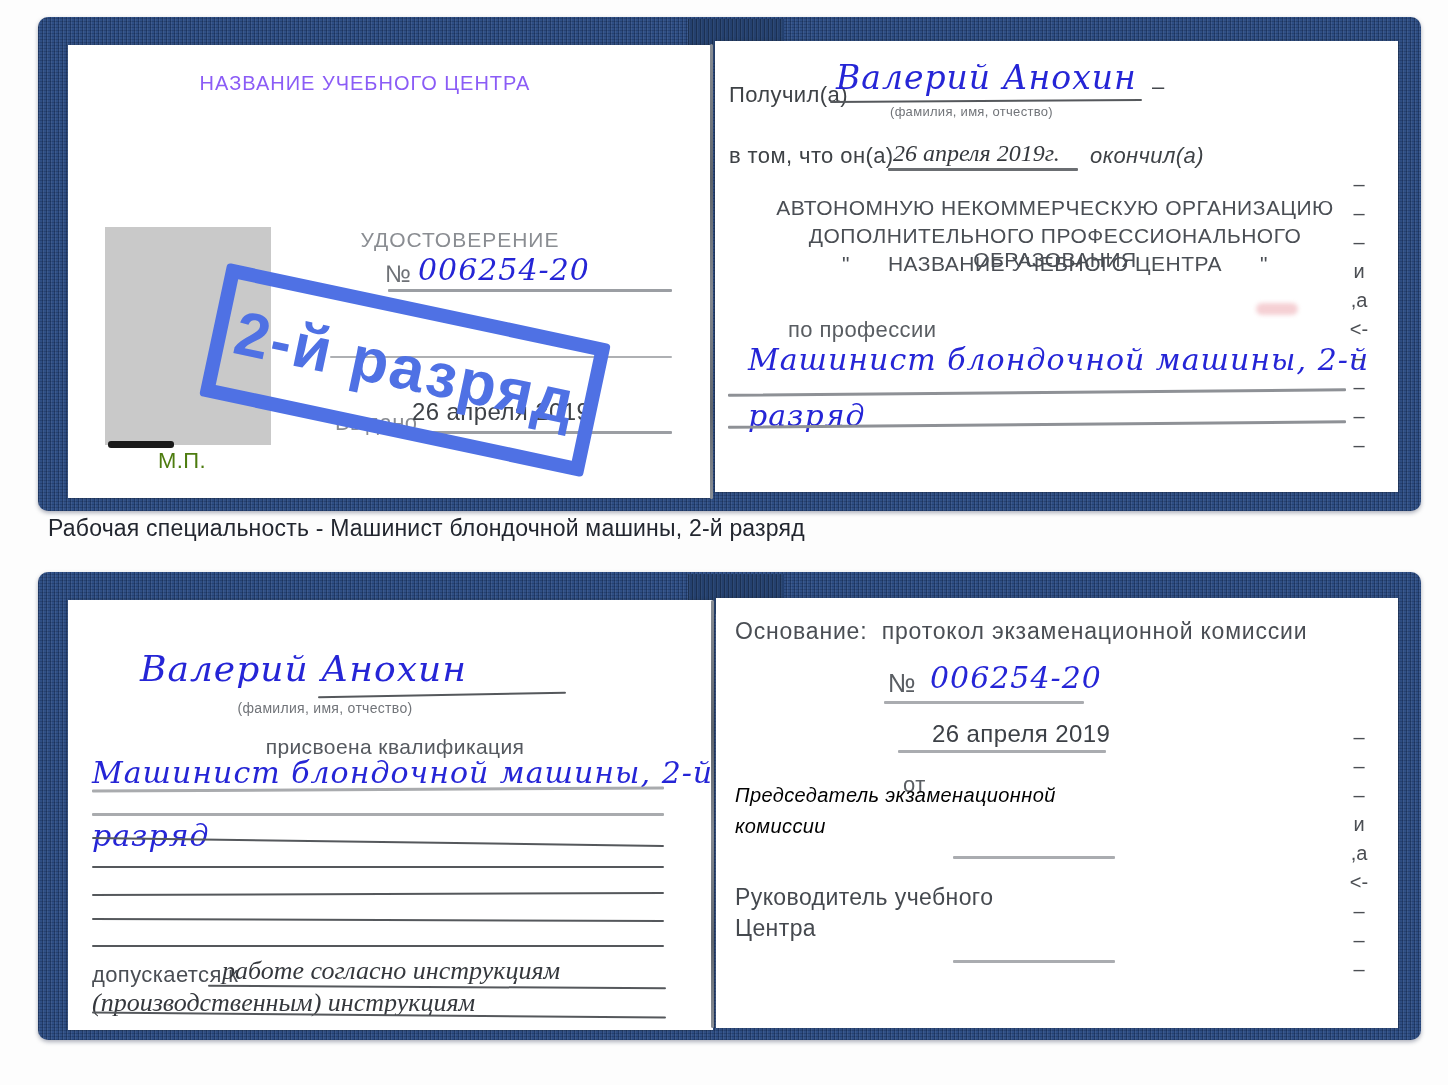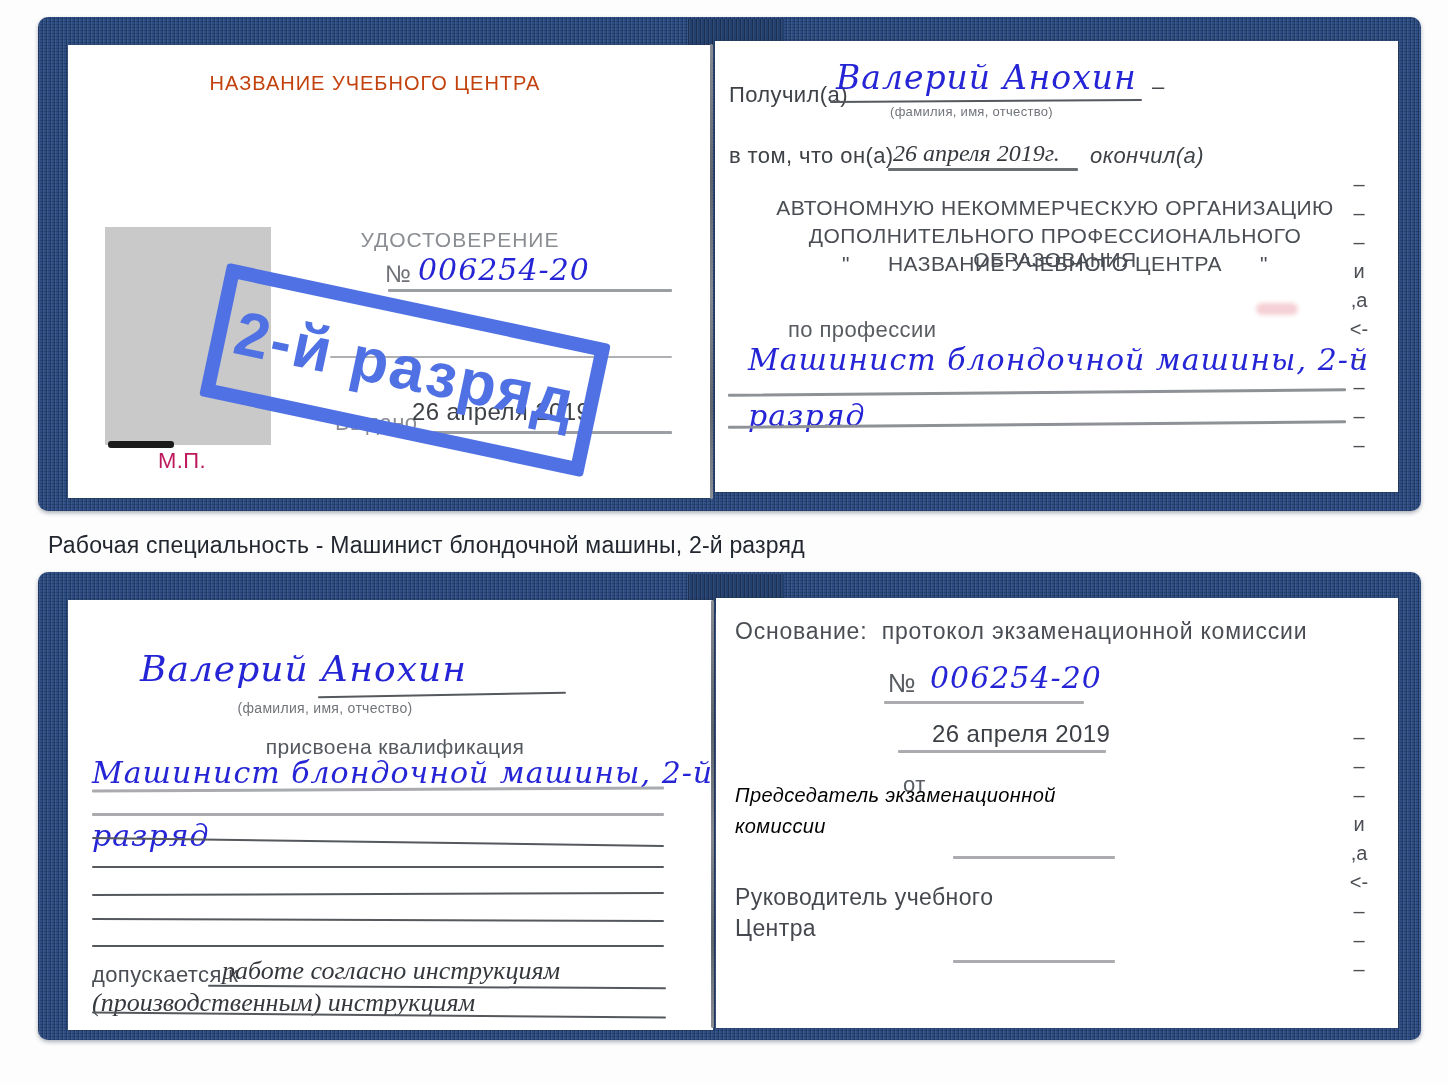"НАЗВАНИЕ УЧЕБНОГО ЦЕНТРА" div.abs { color: #c2410c -> #8b5cf6; left: 95px -> 85px }
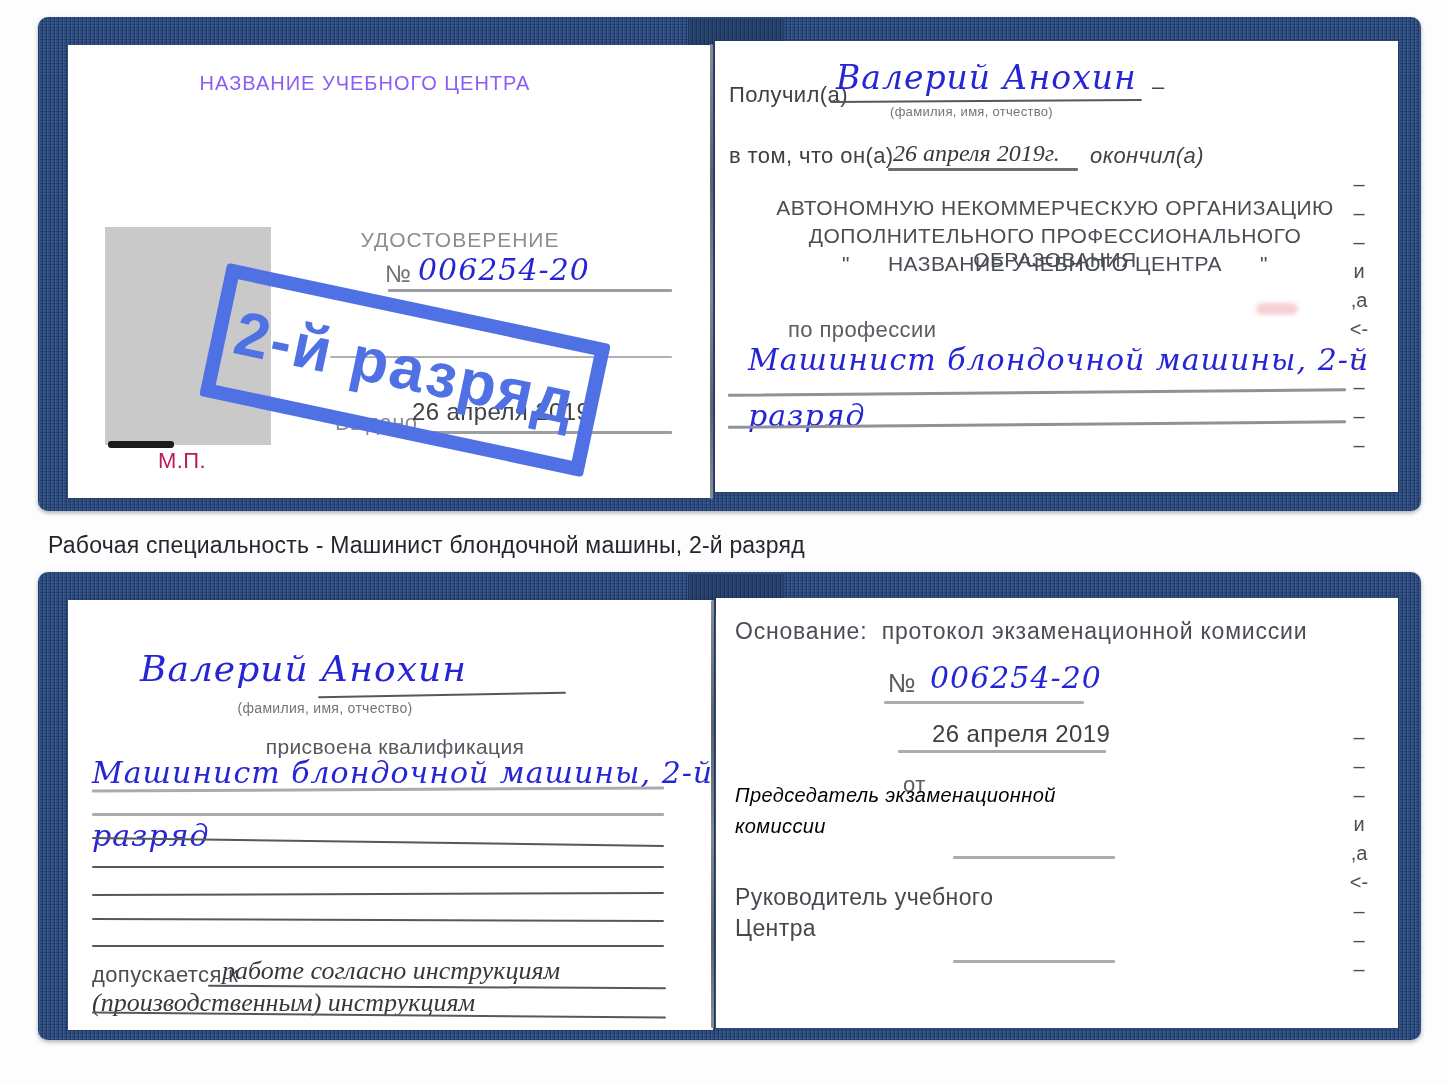"М.П." div.abs { color: #be185d -> #4d7c0f }
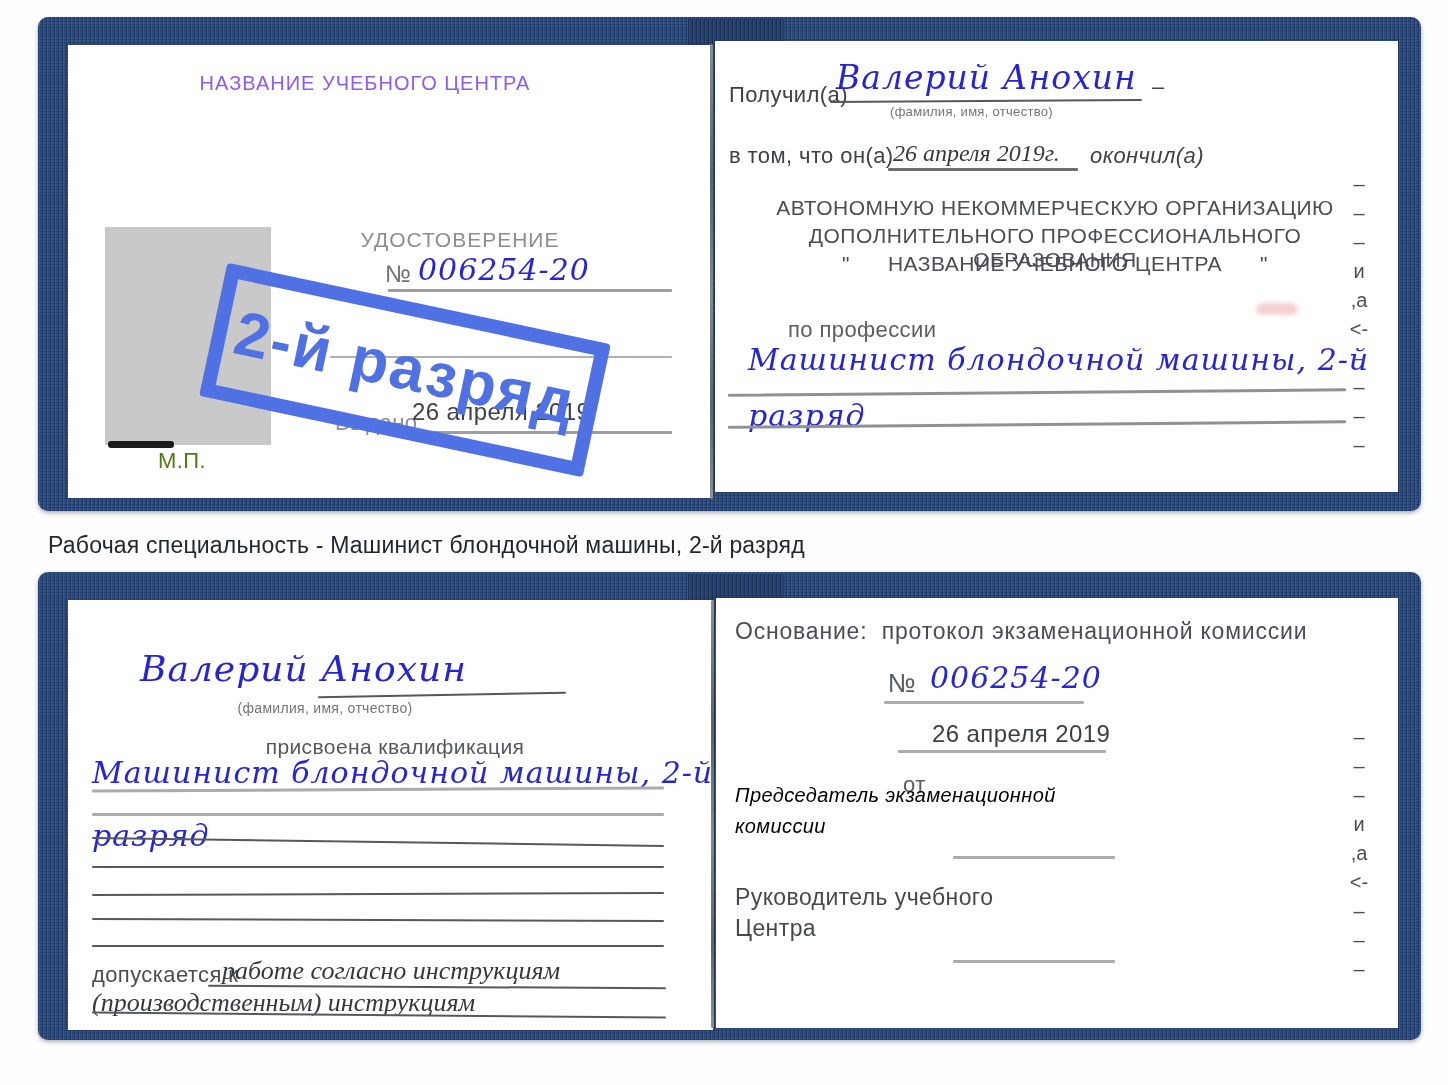"Рабочая специальность - Машинист" div.abs { top: 532px -> 515px }
